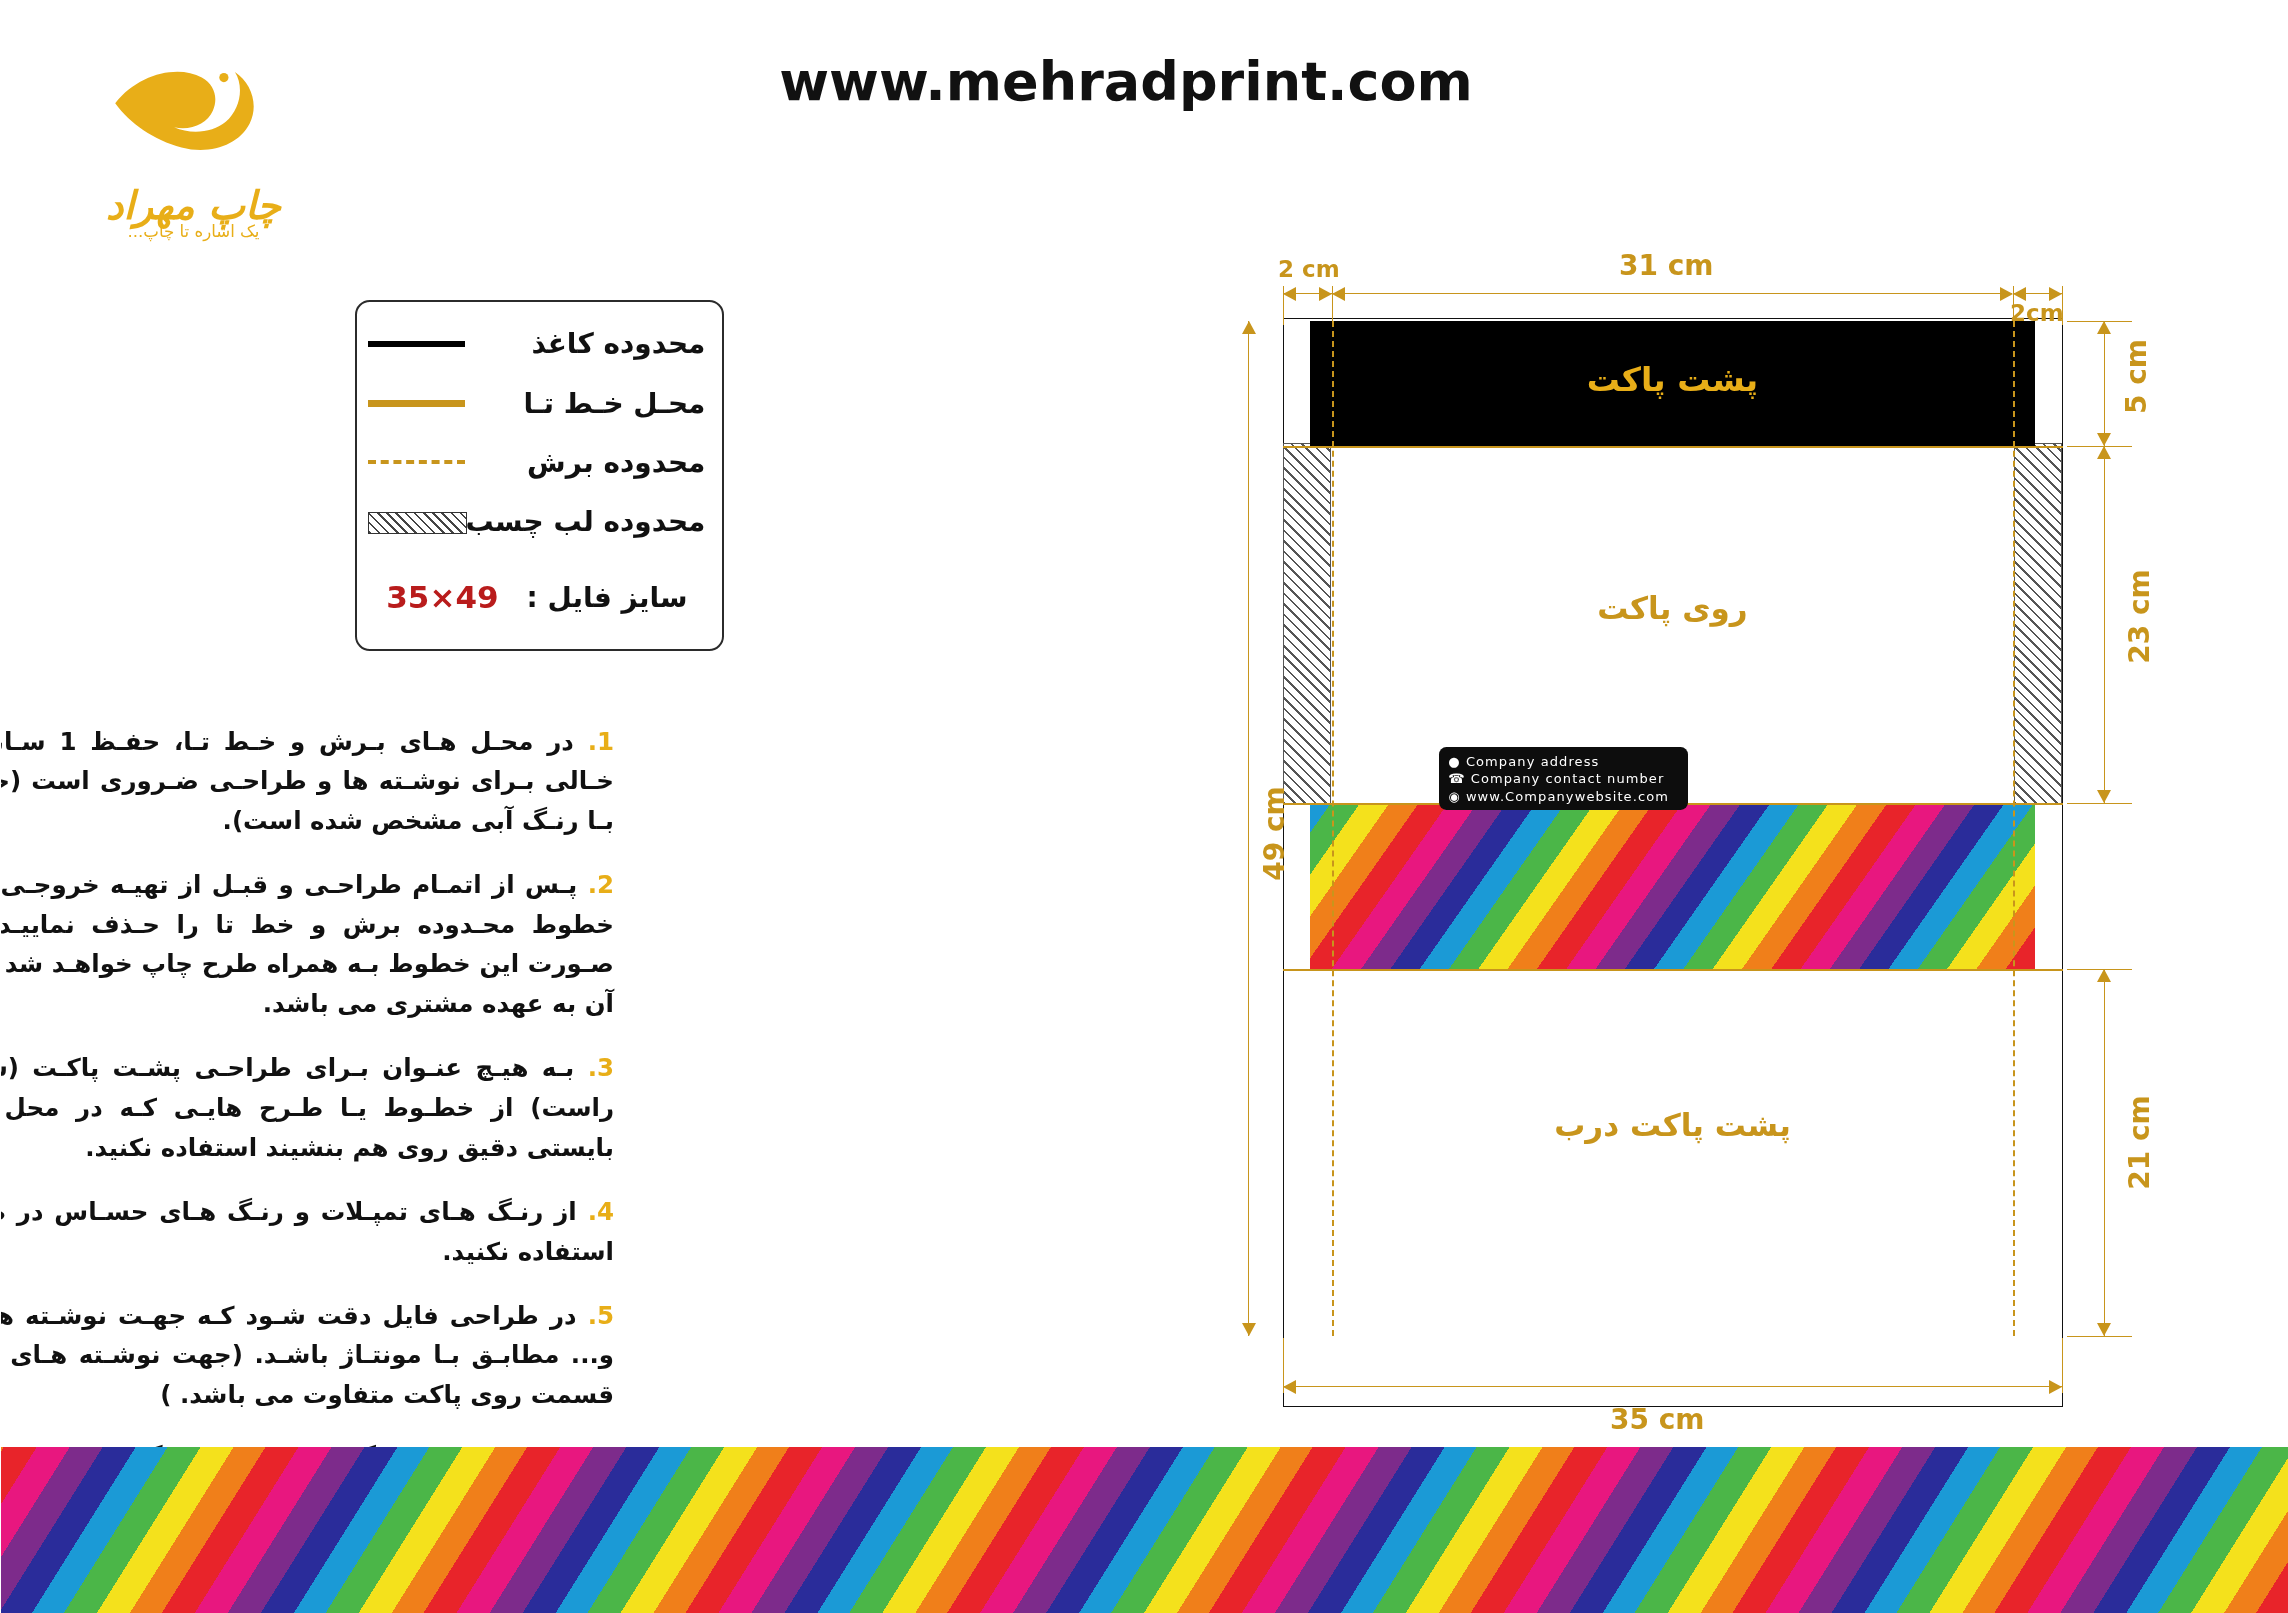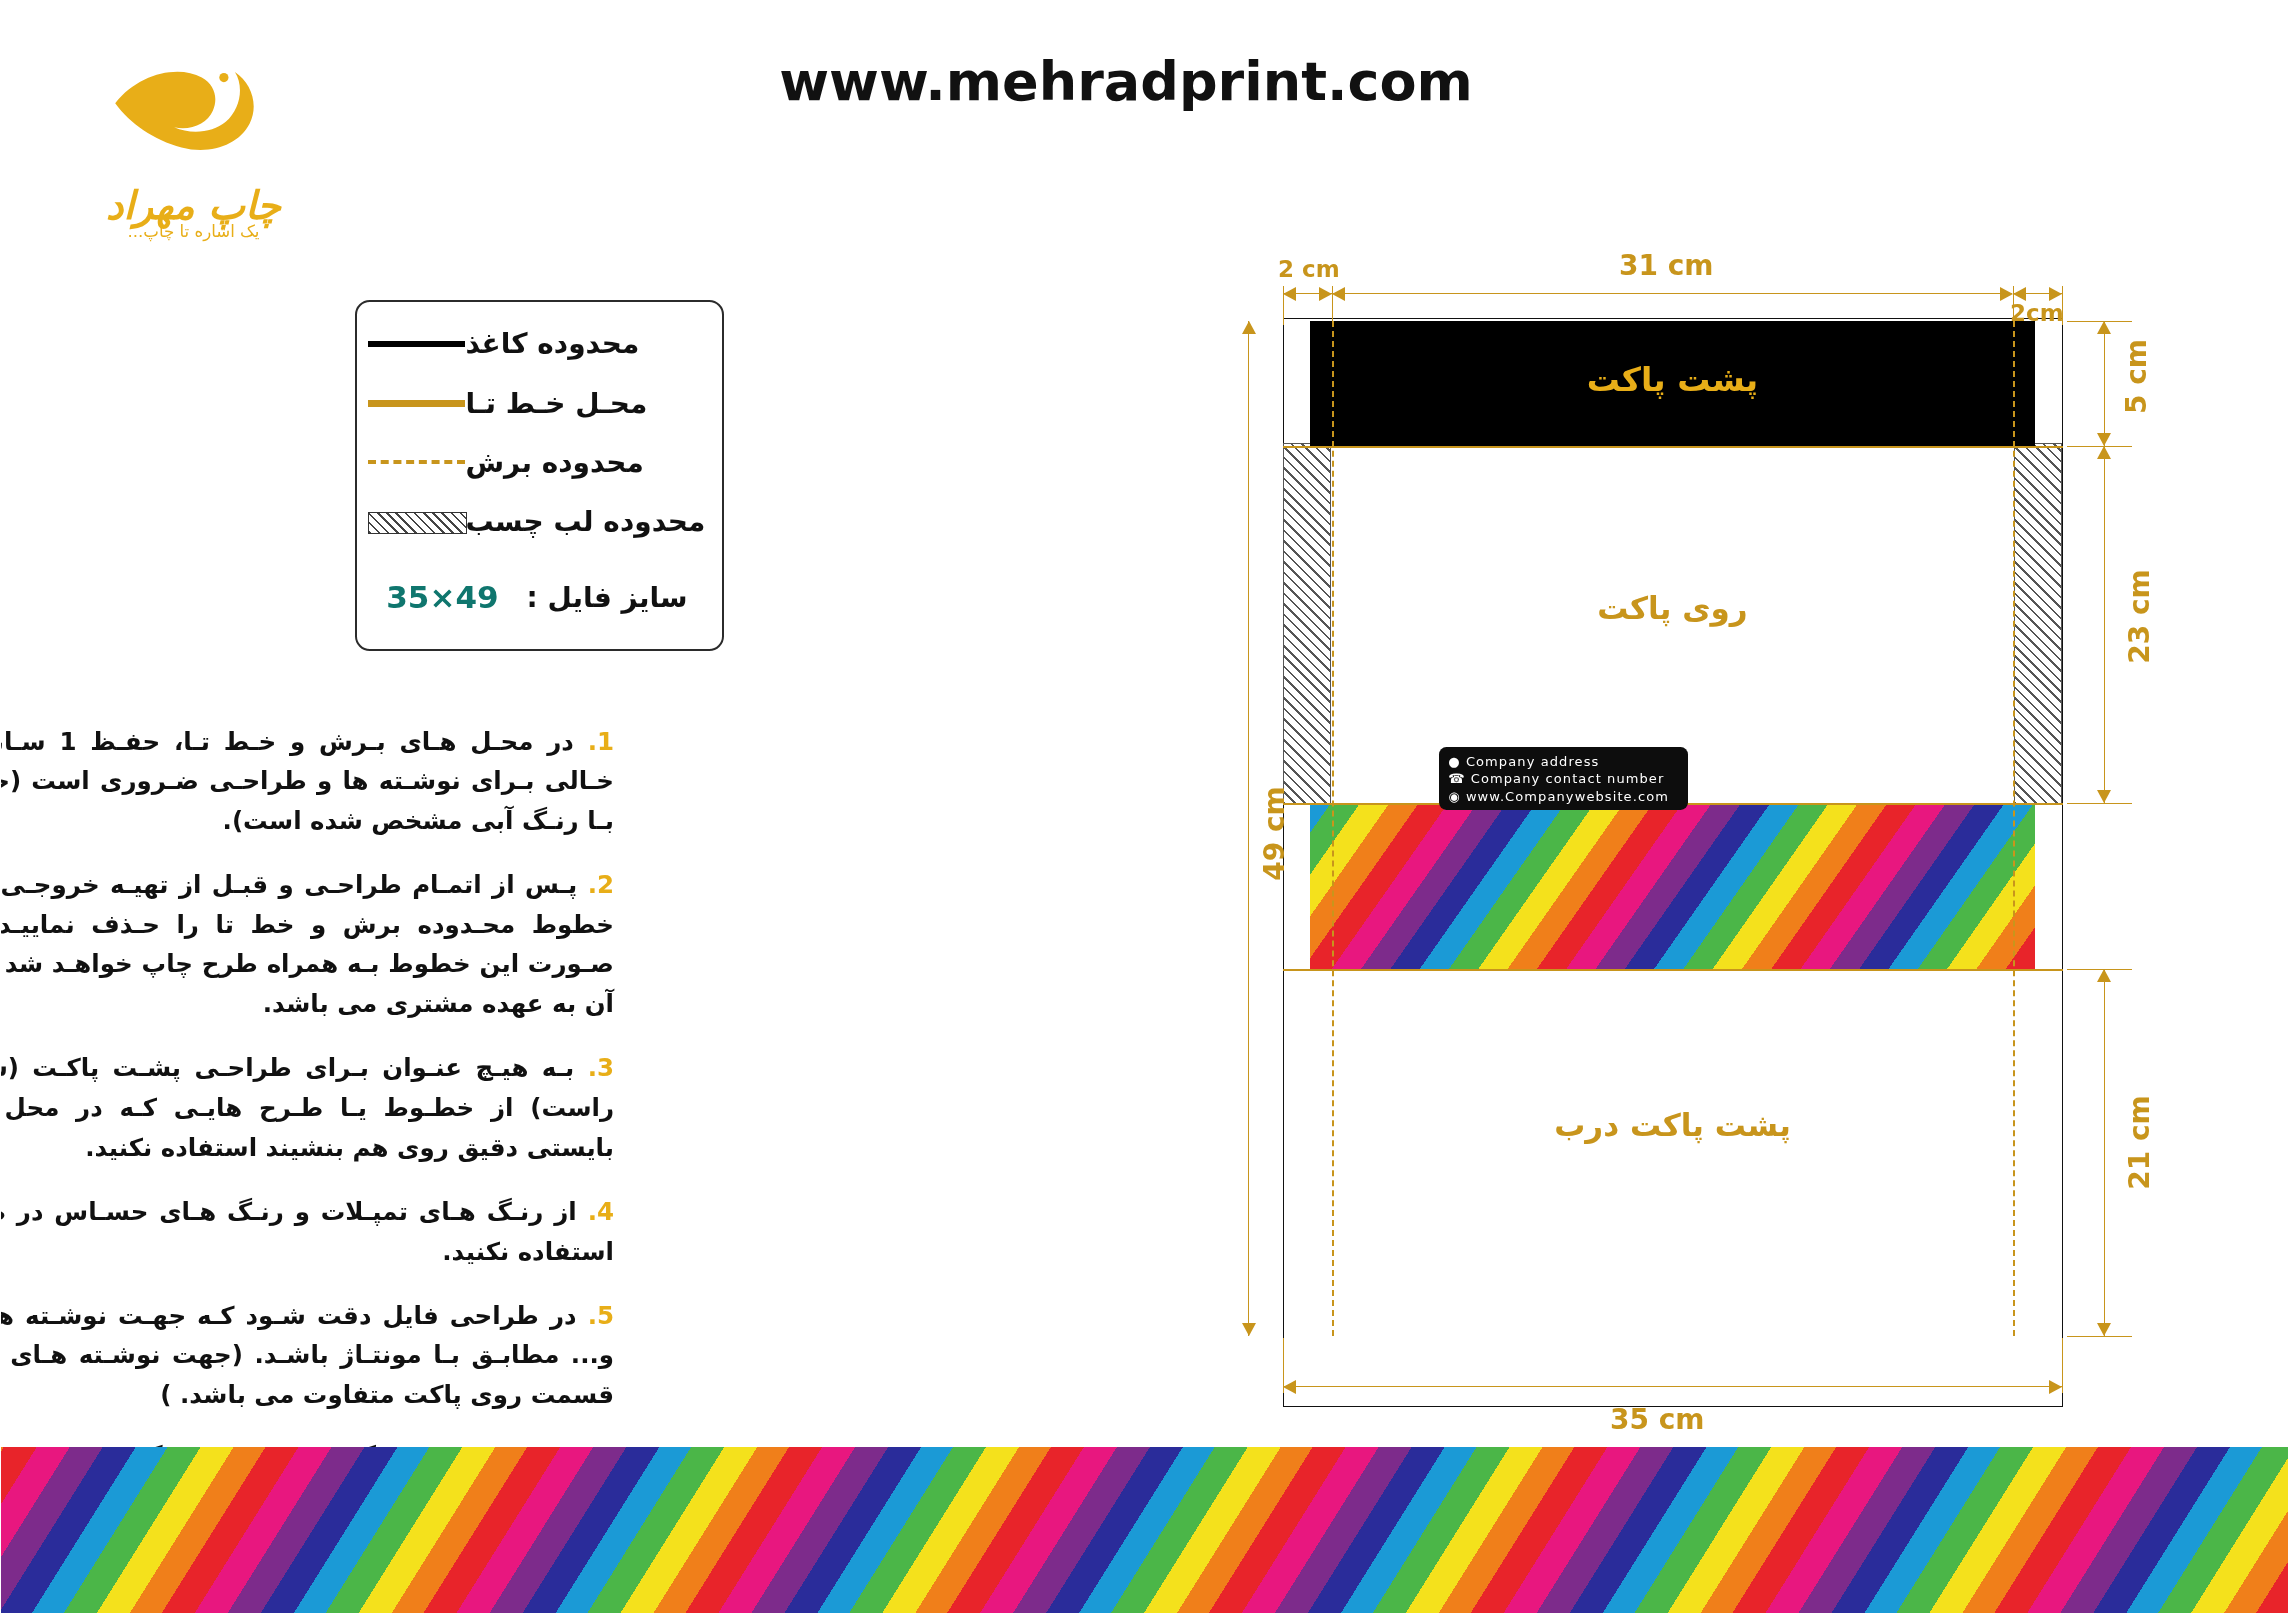"محدوده کاغذ" .legend-row { justify-content: flex-end -> space-between }
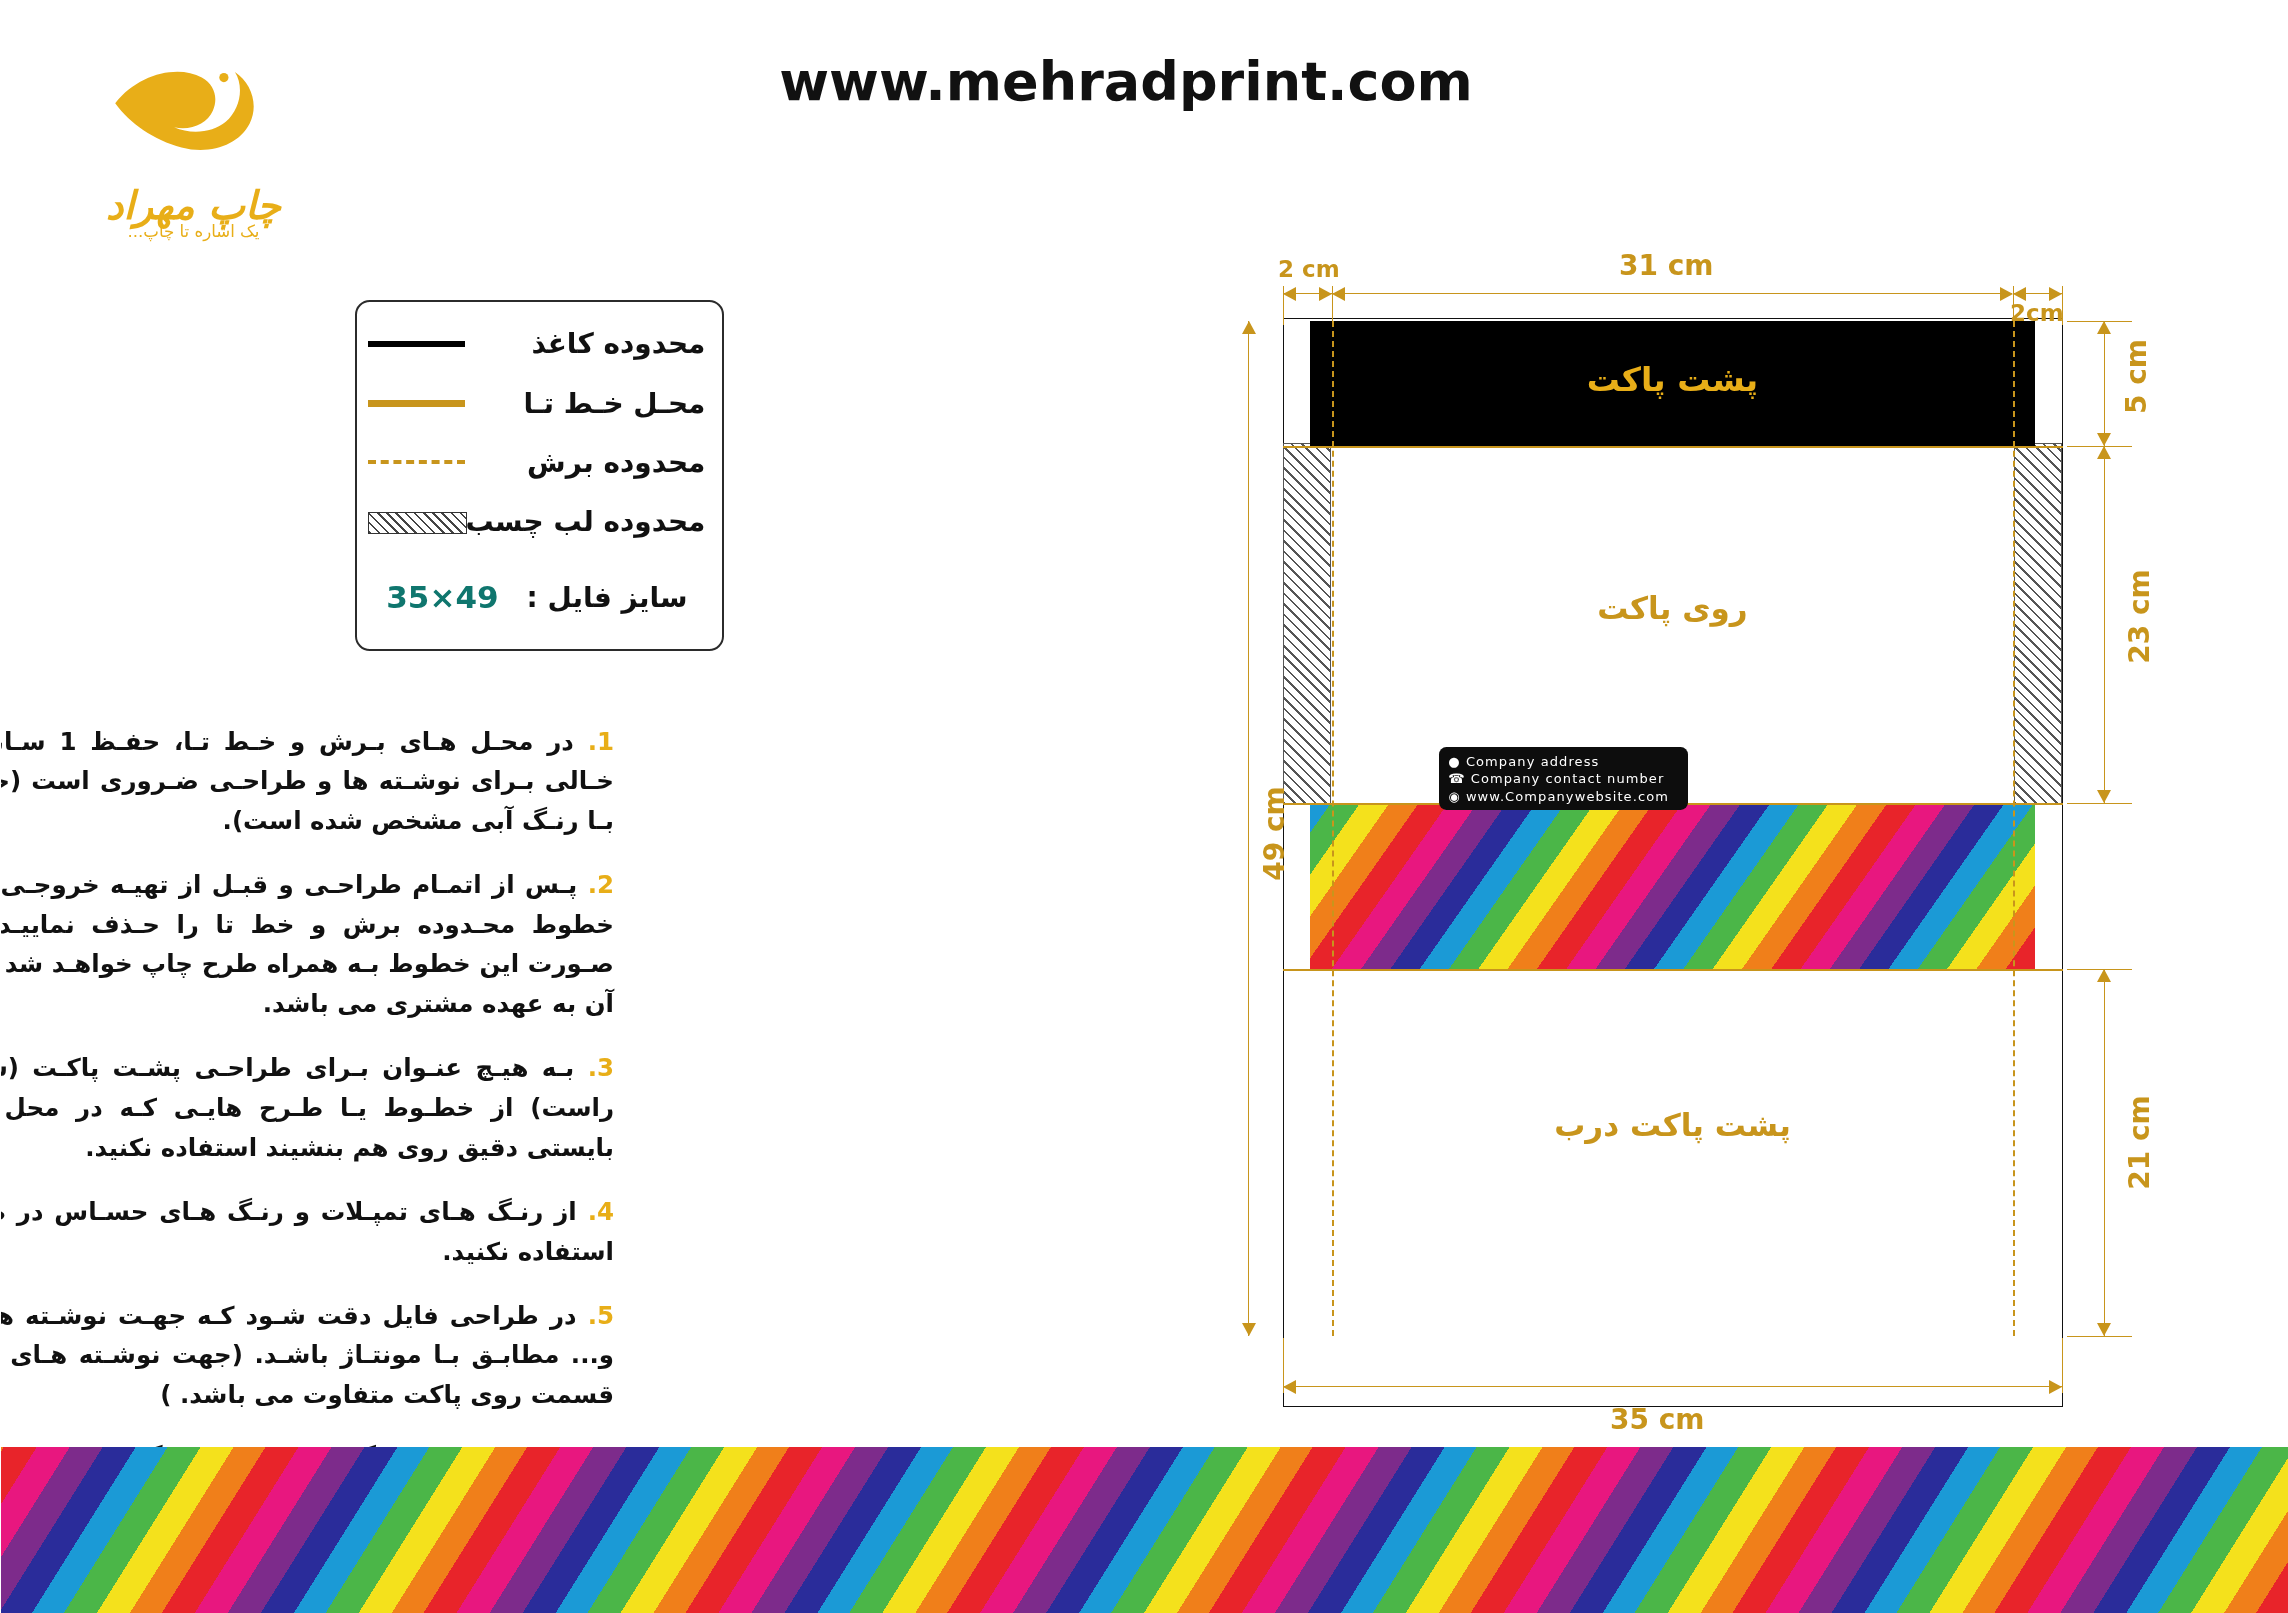"35×49" #legend-size .val { color: #0f766e -> #b91c1c }
